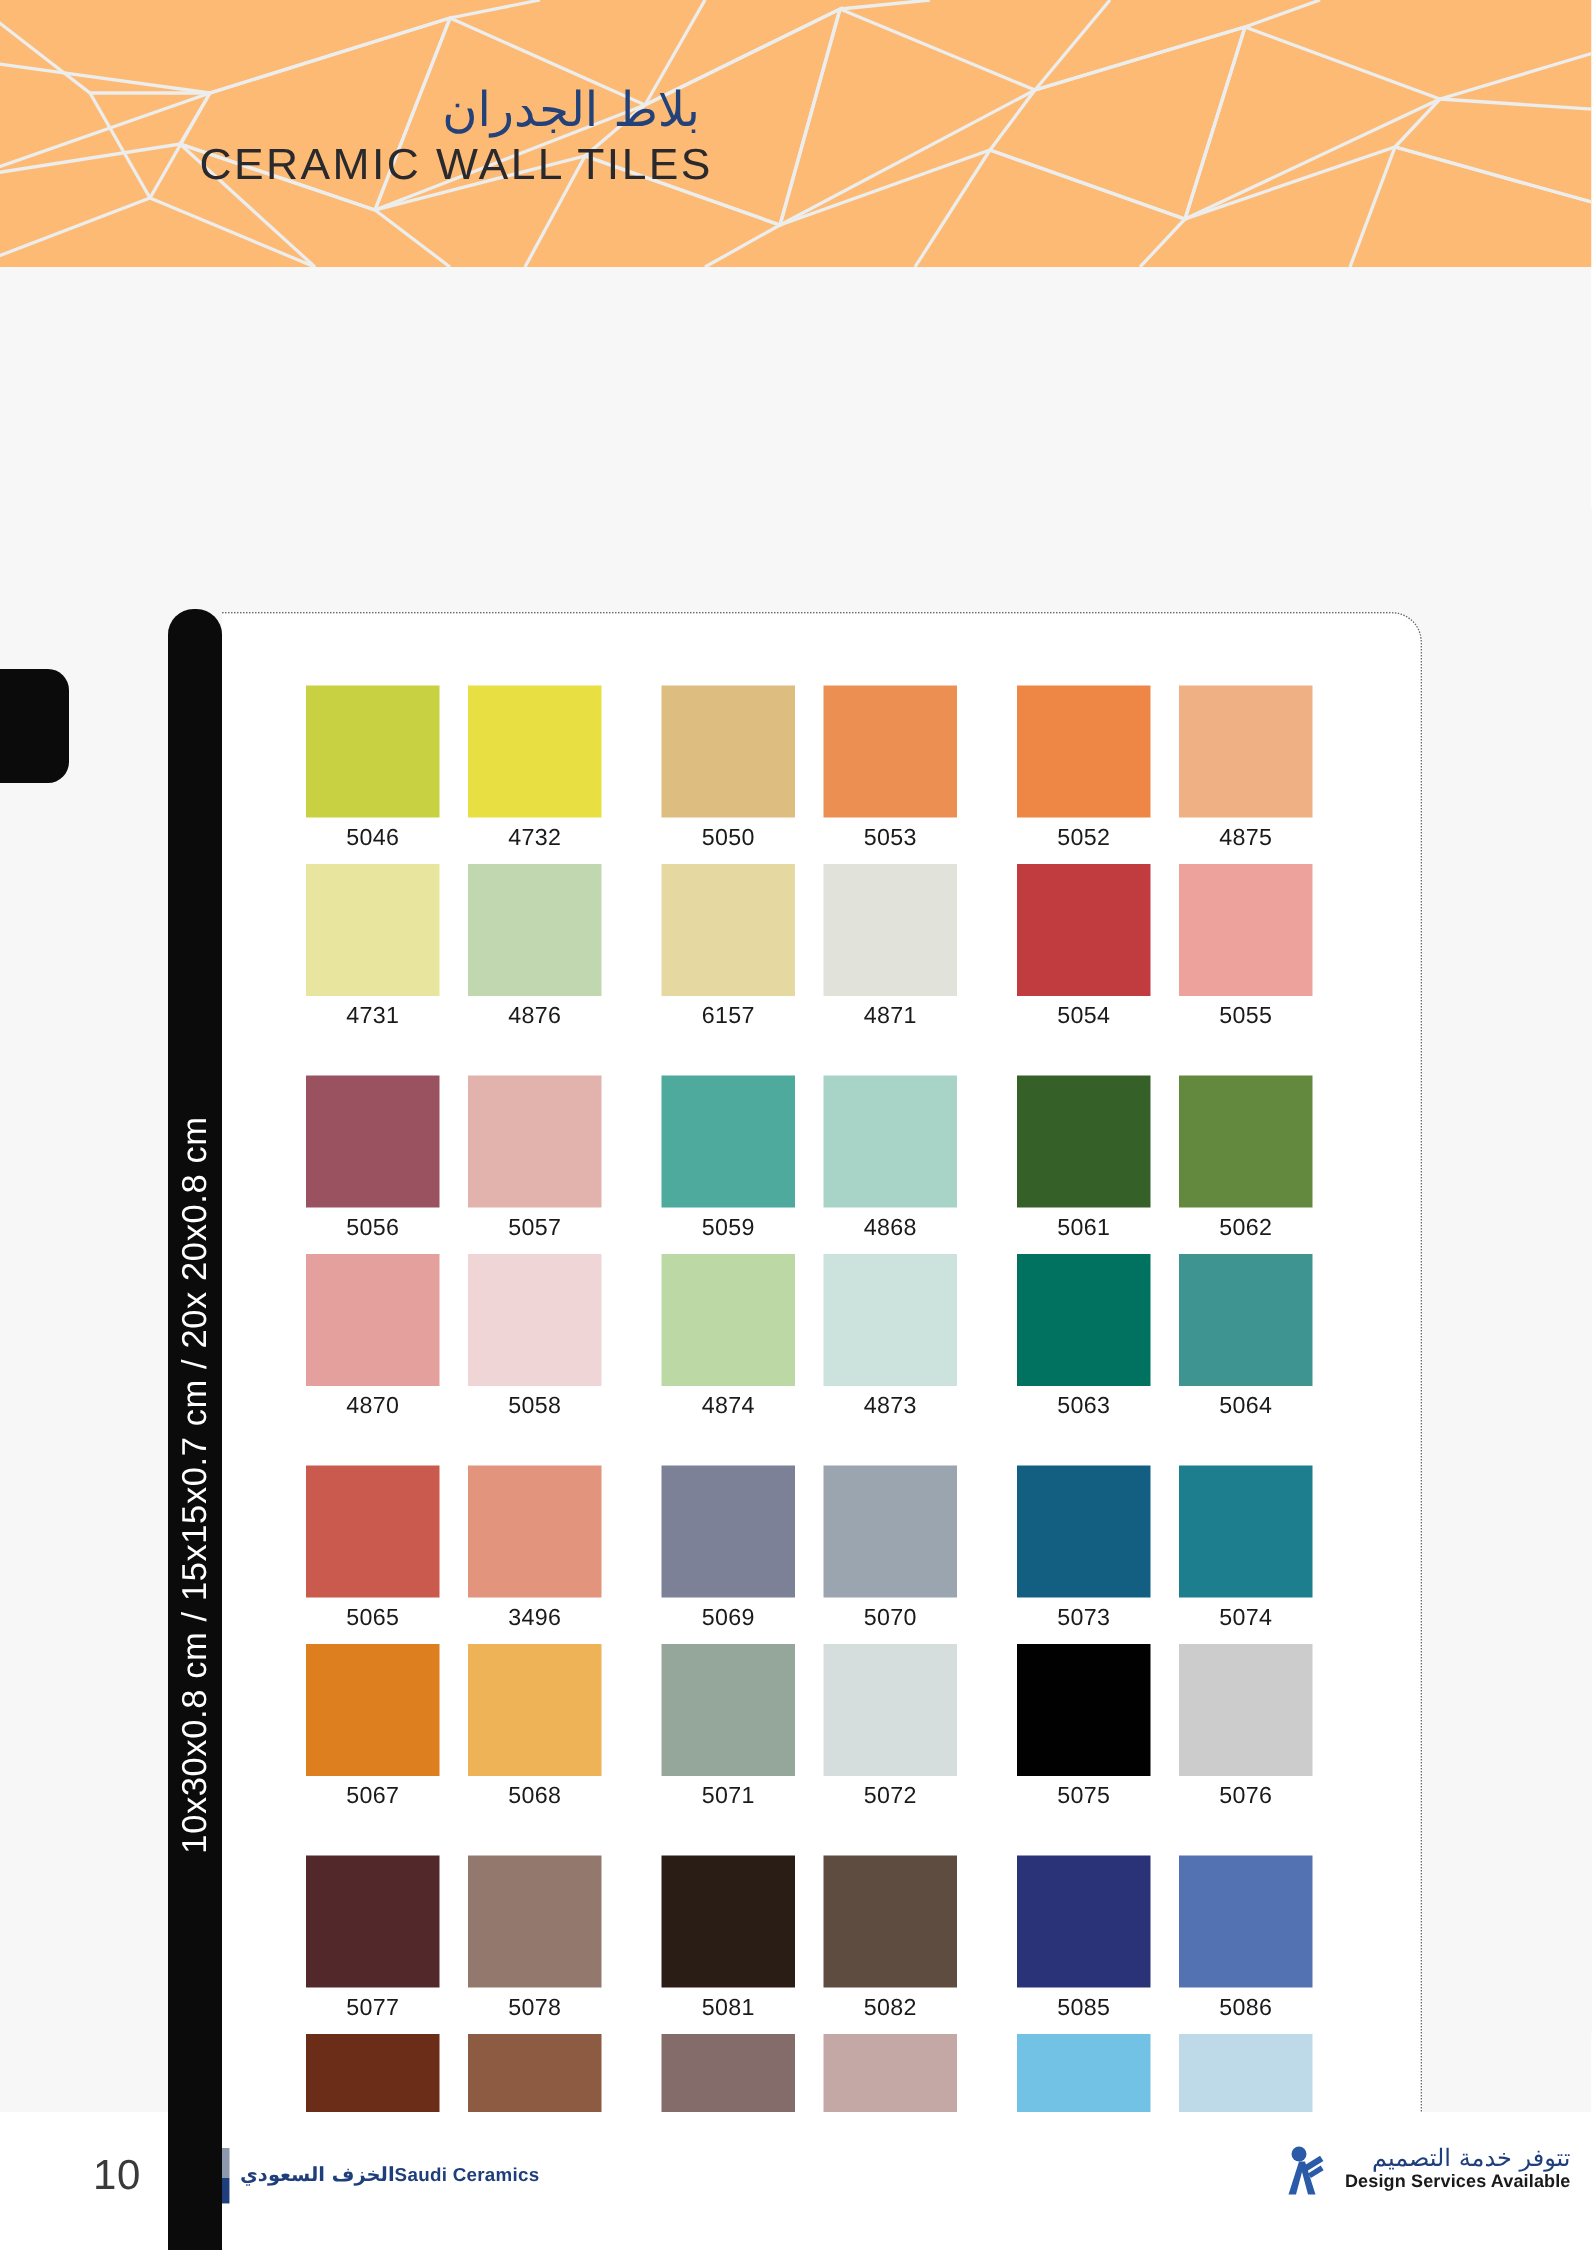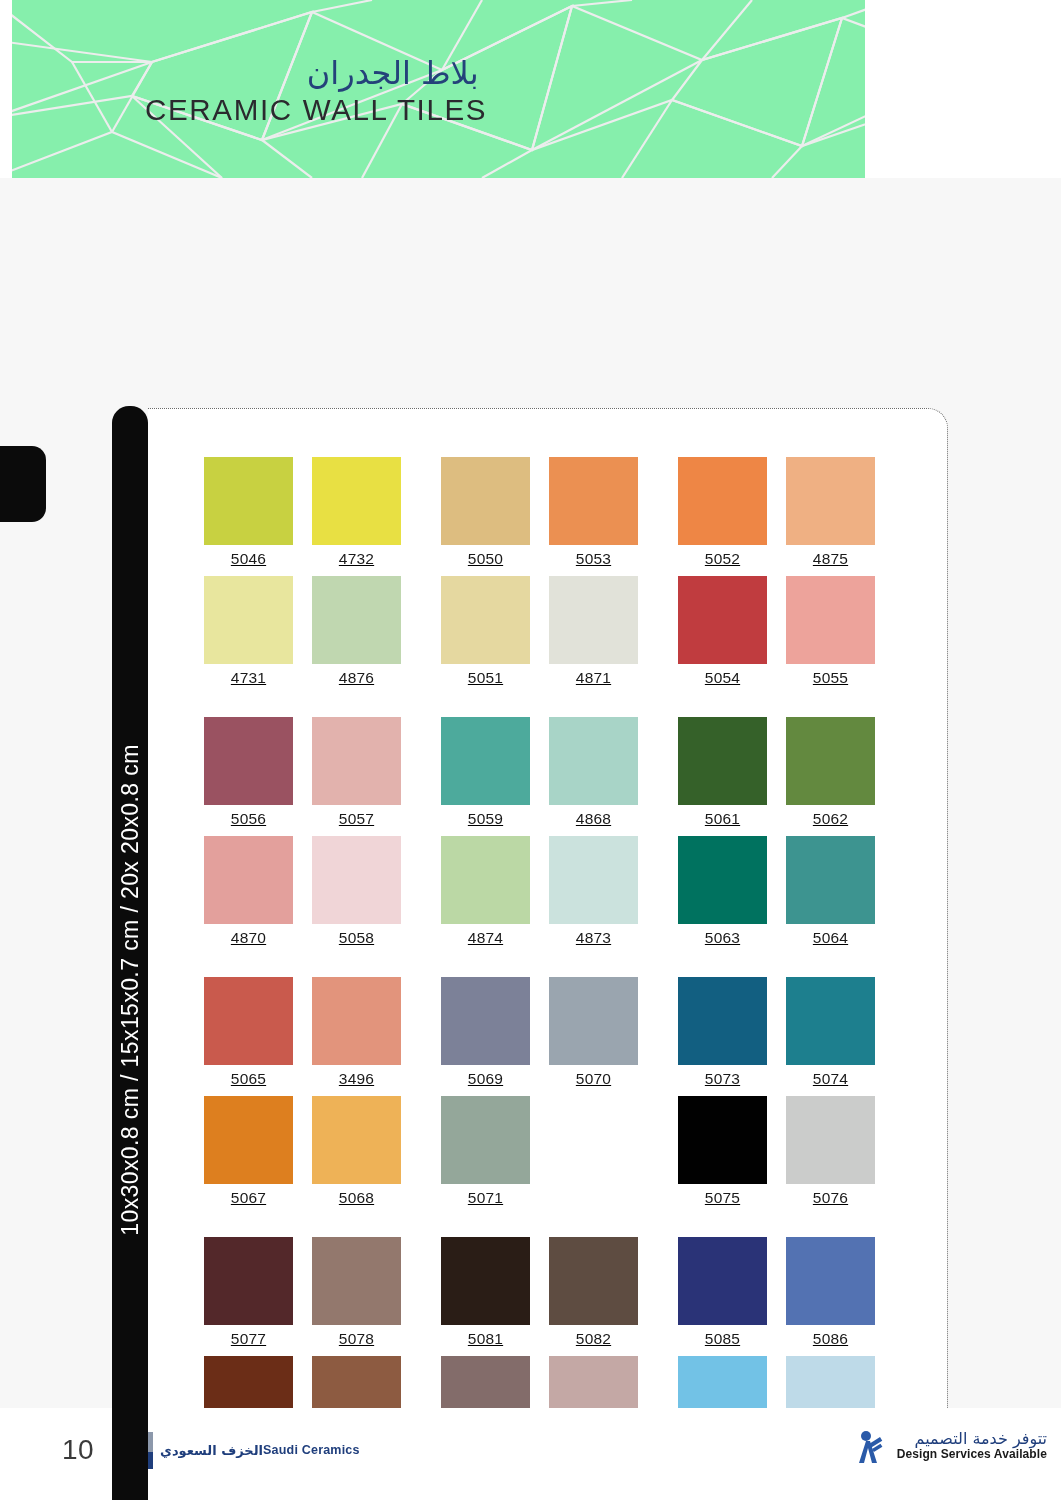"بلاط الجدران" #header-band { background: #86efac -> #fdba74; left: 12px -> 0; width: 853px -> 1061px }
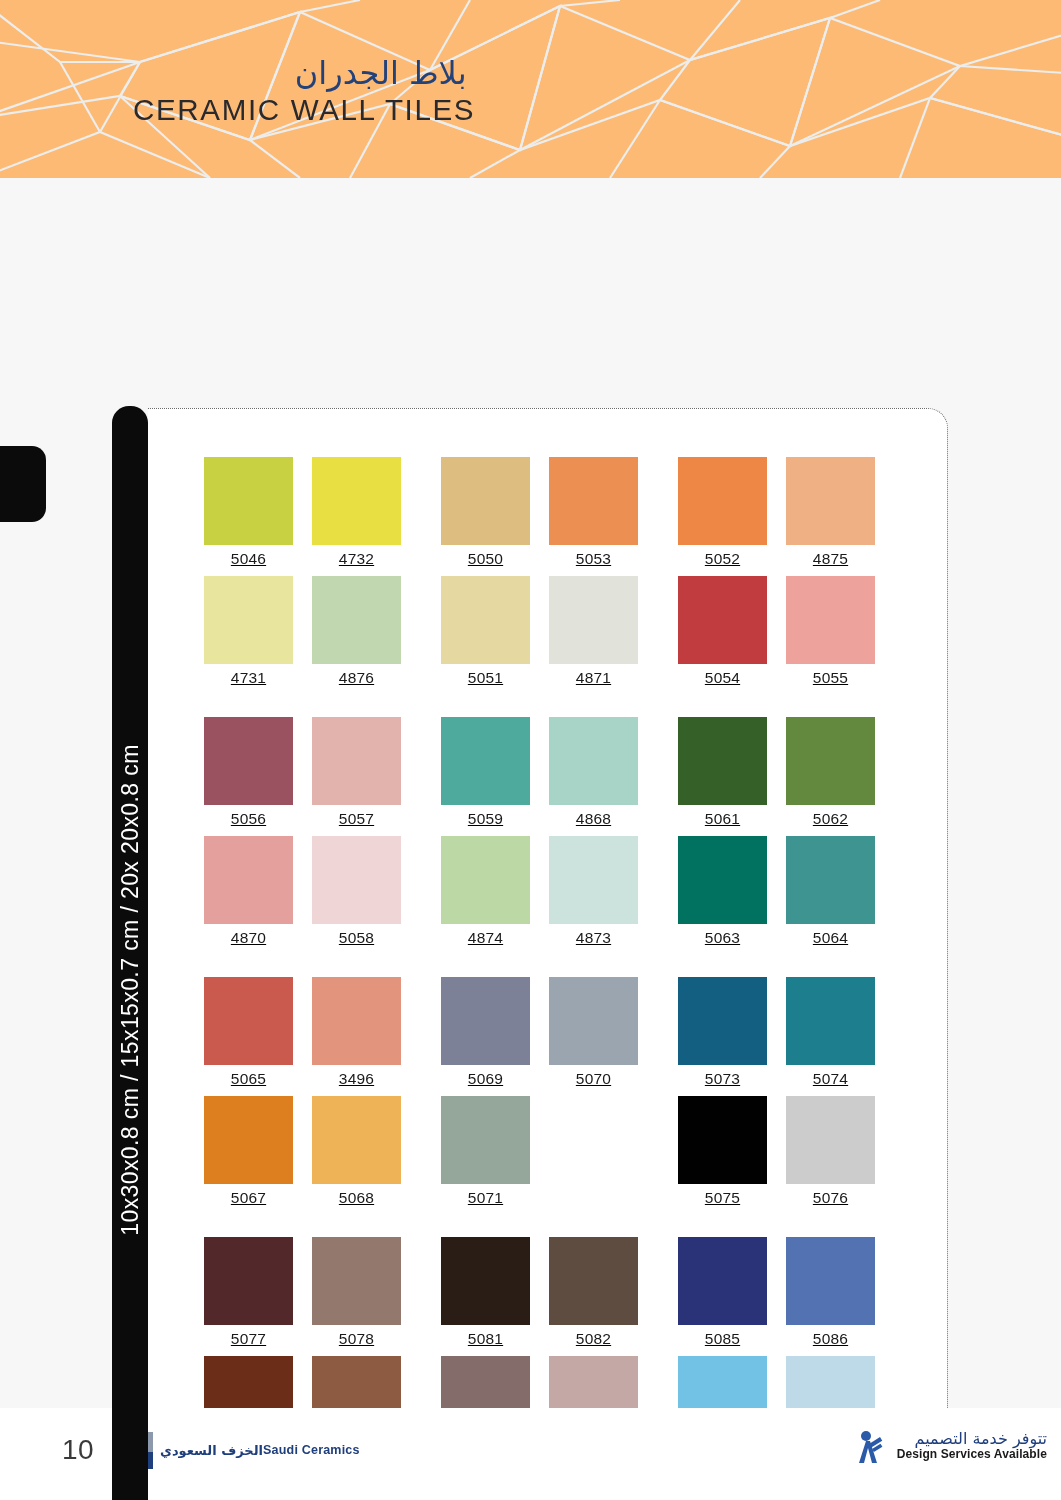"5046" .row { text-decoration: underline -> none }
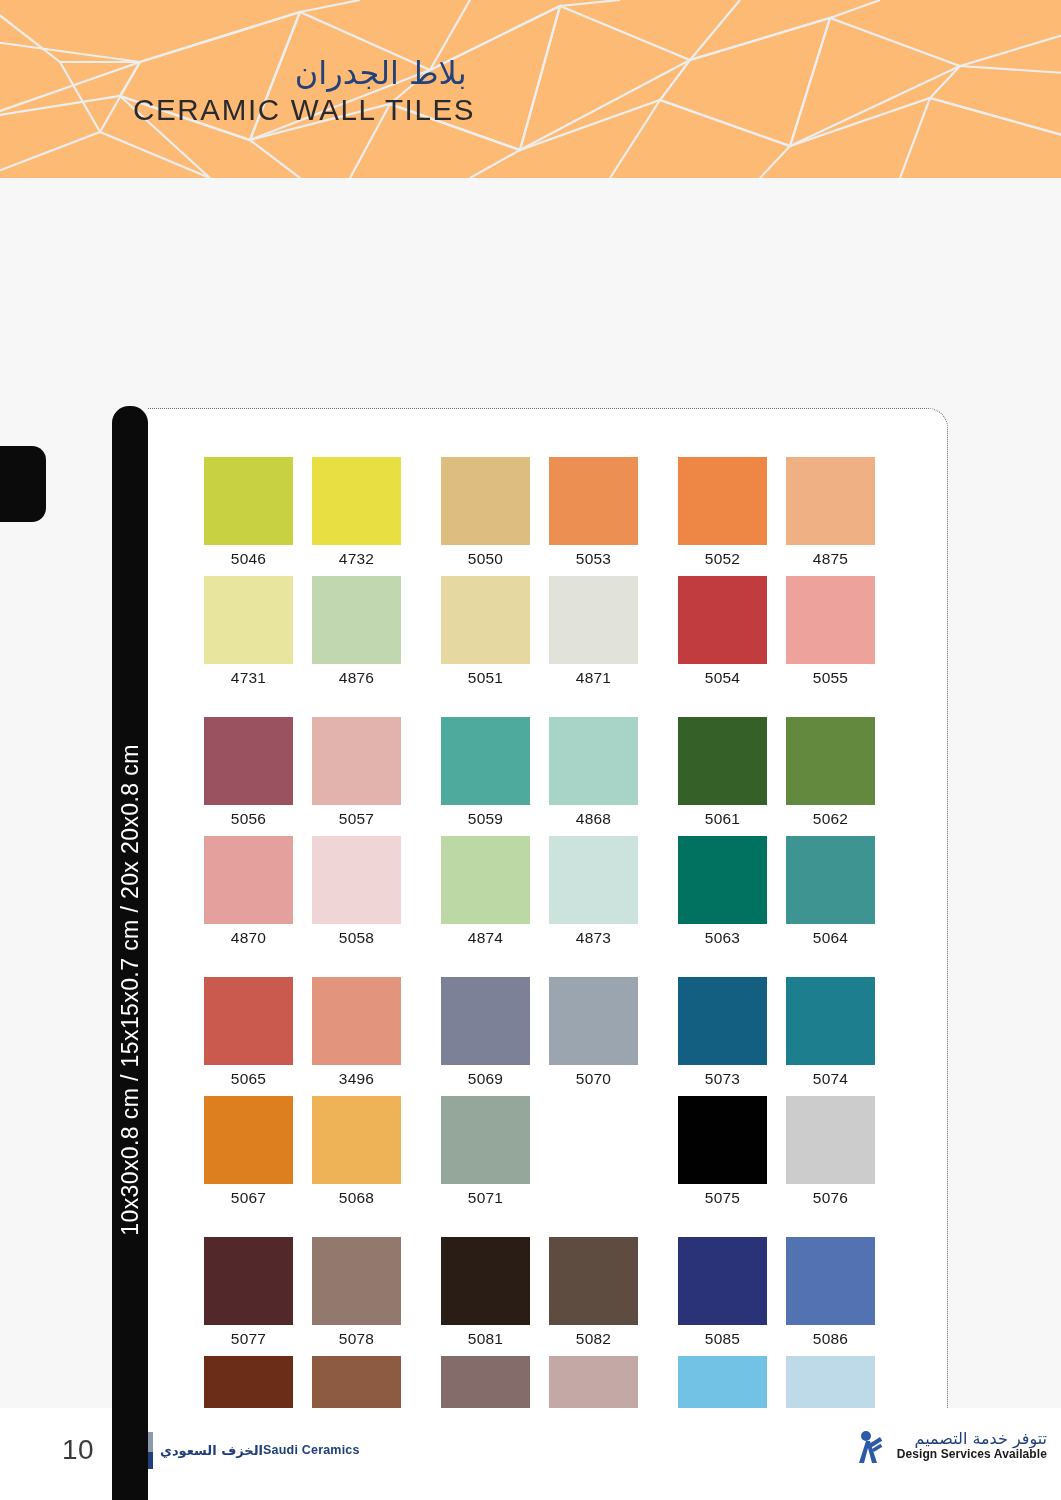"5051" div.code { text: 5051 -> 6157 }
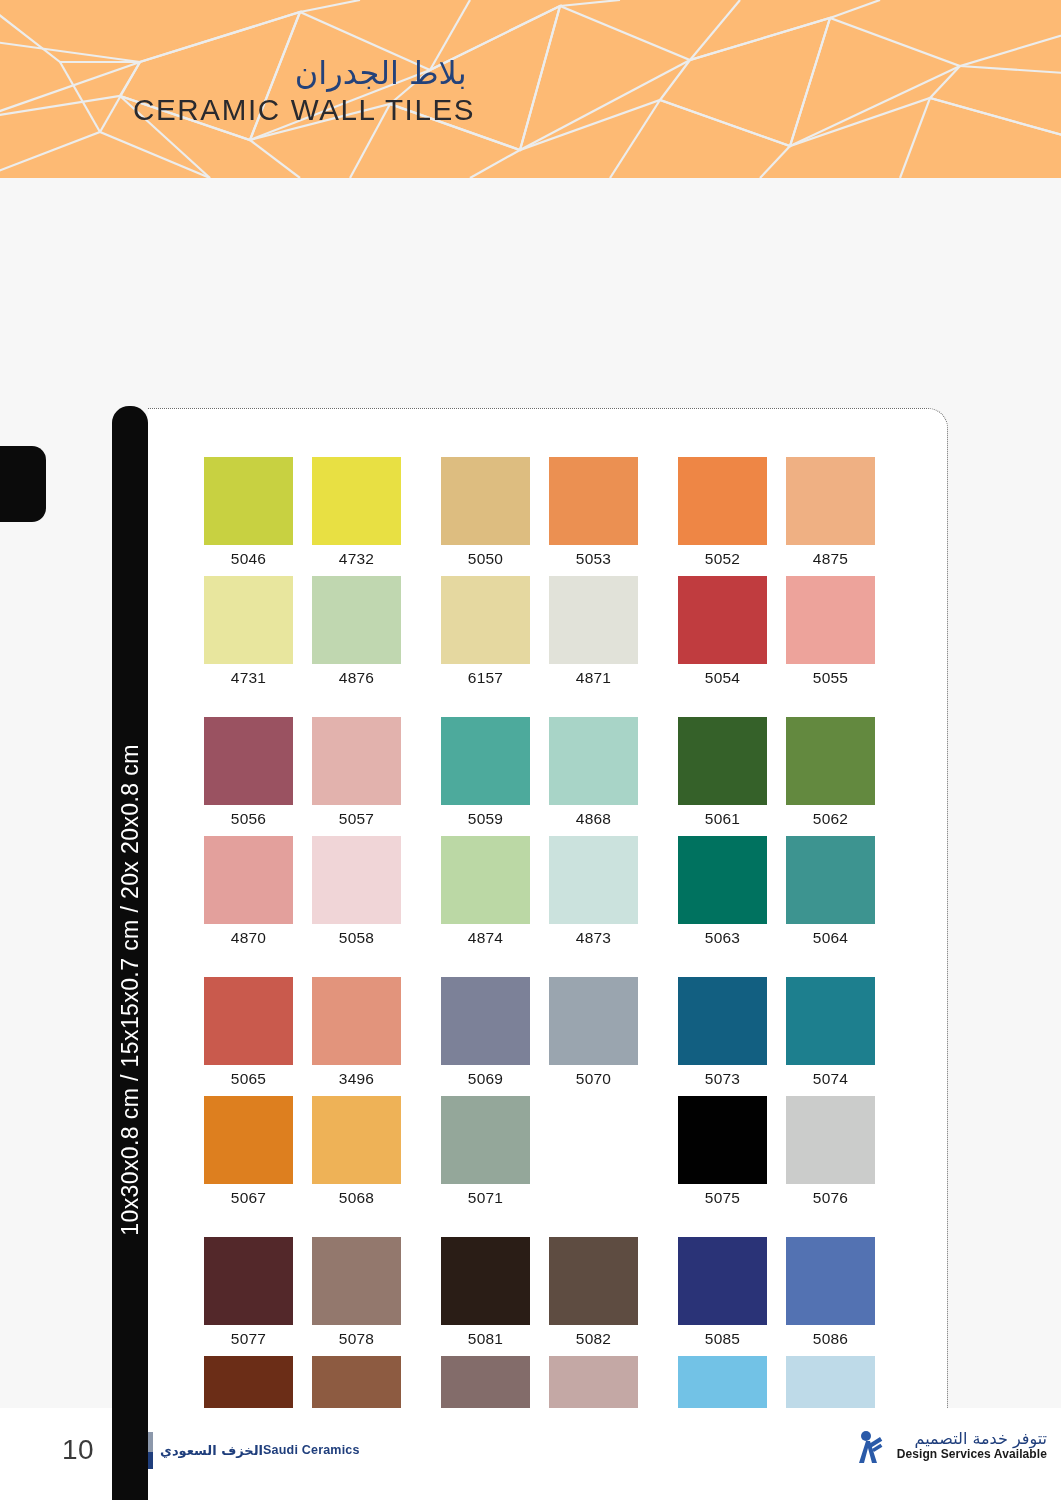"5072" div.cell { html: none -> <div> <span></span> <div>5072</div> </div> }
